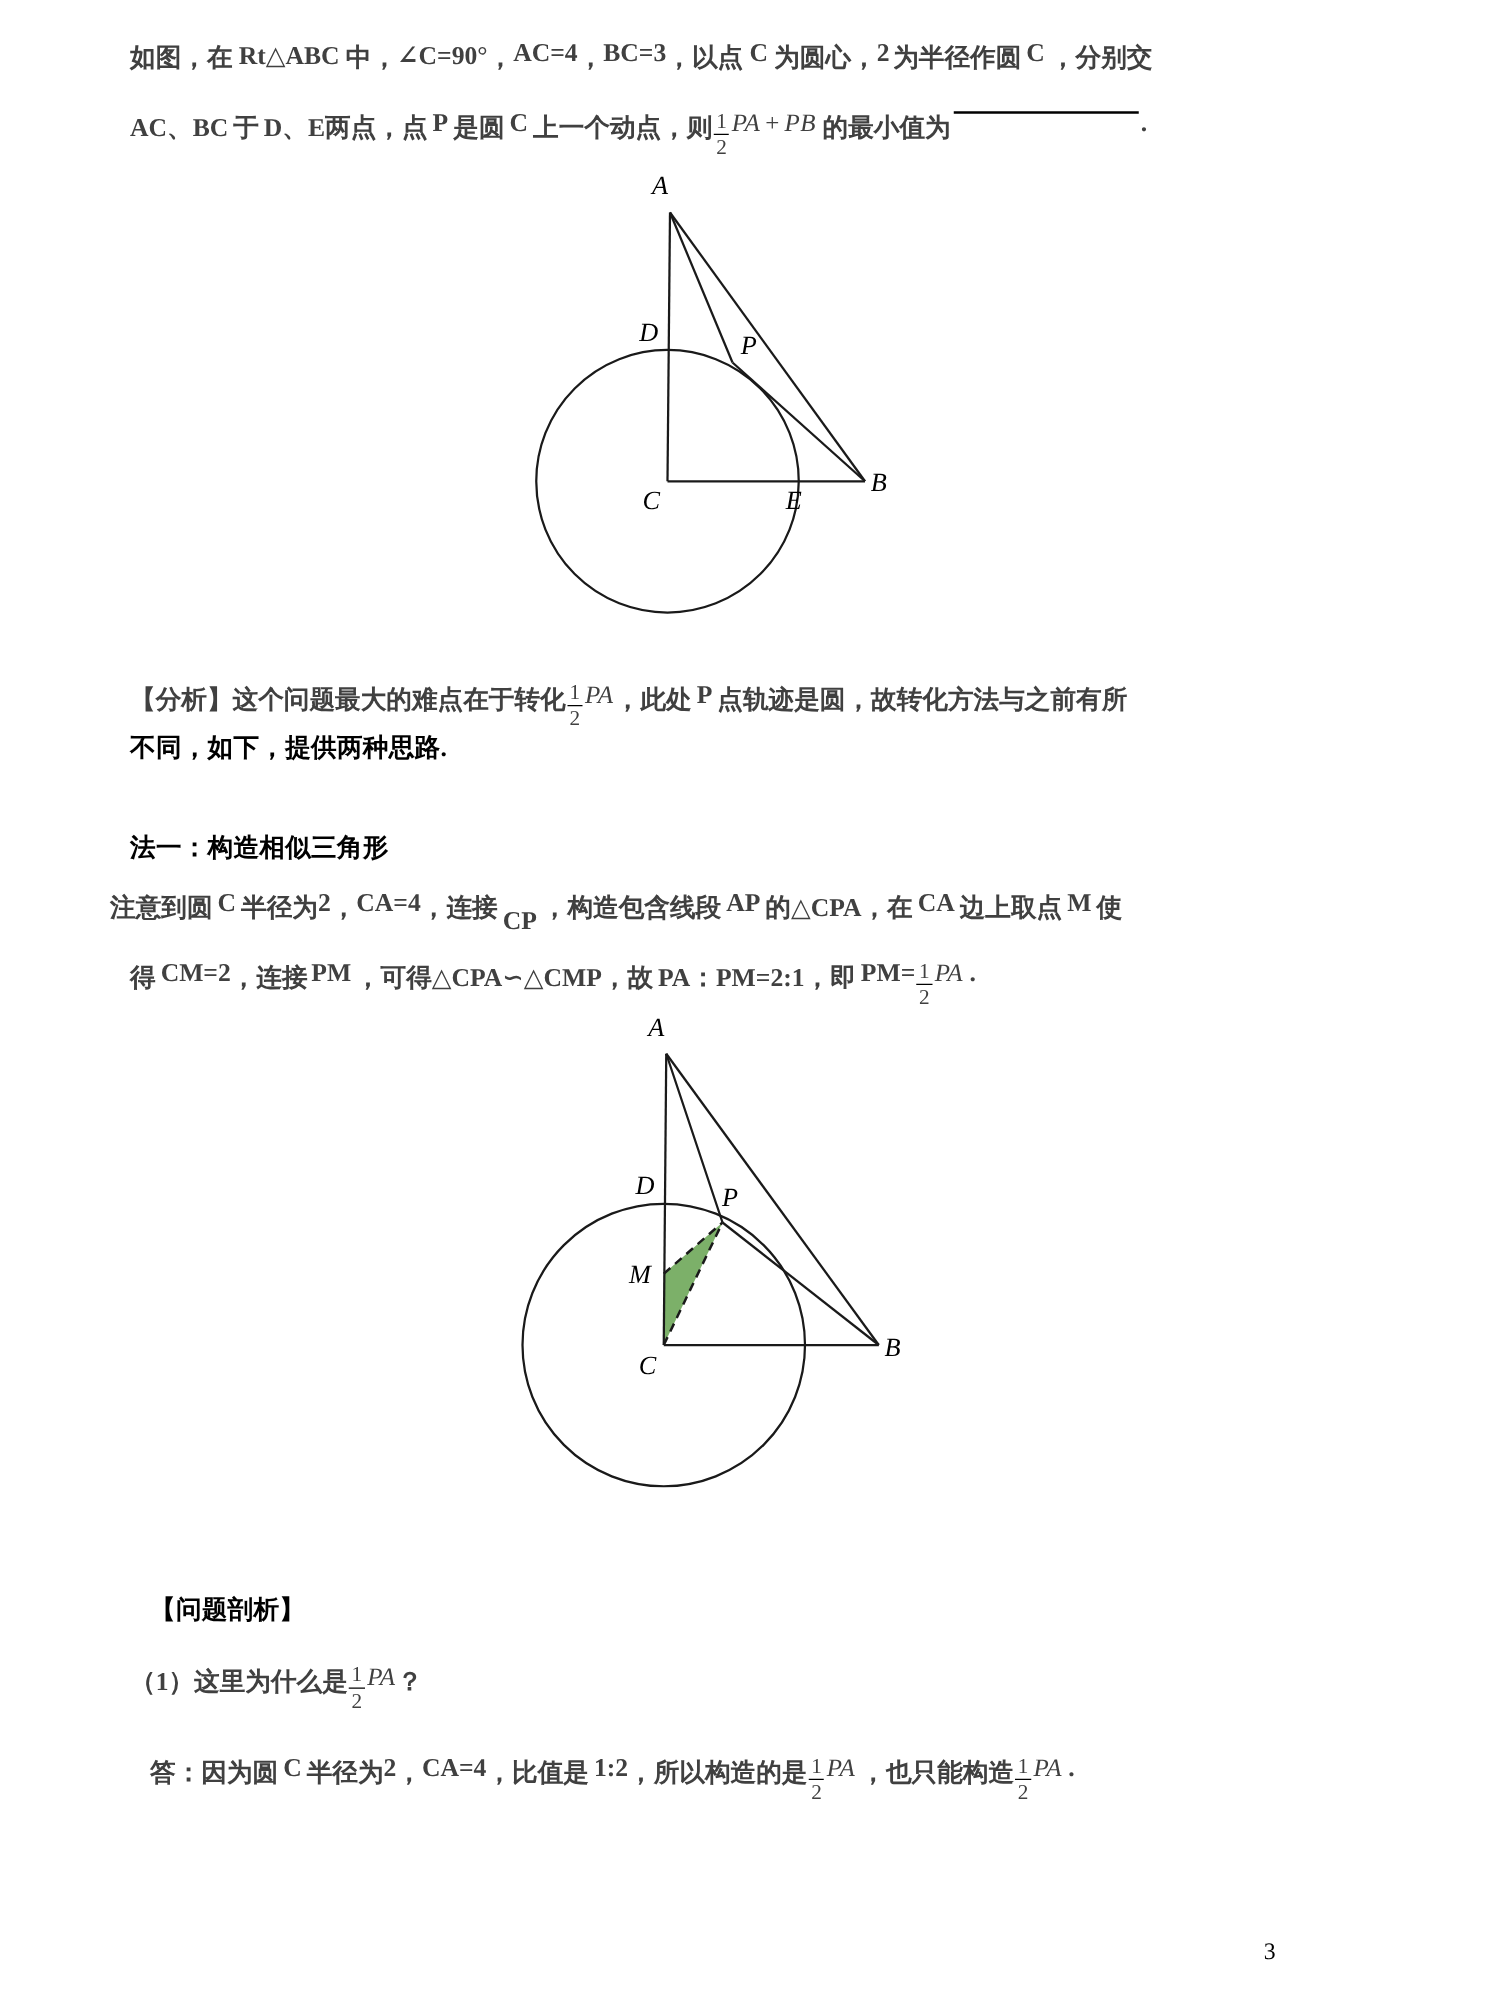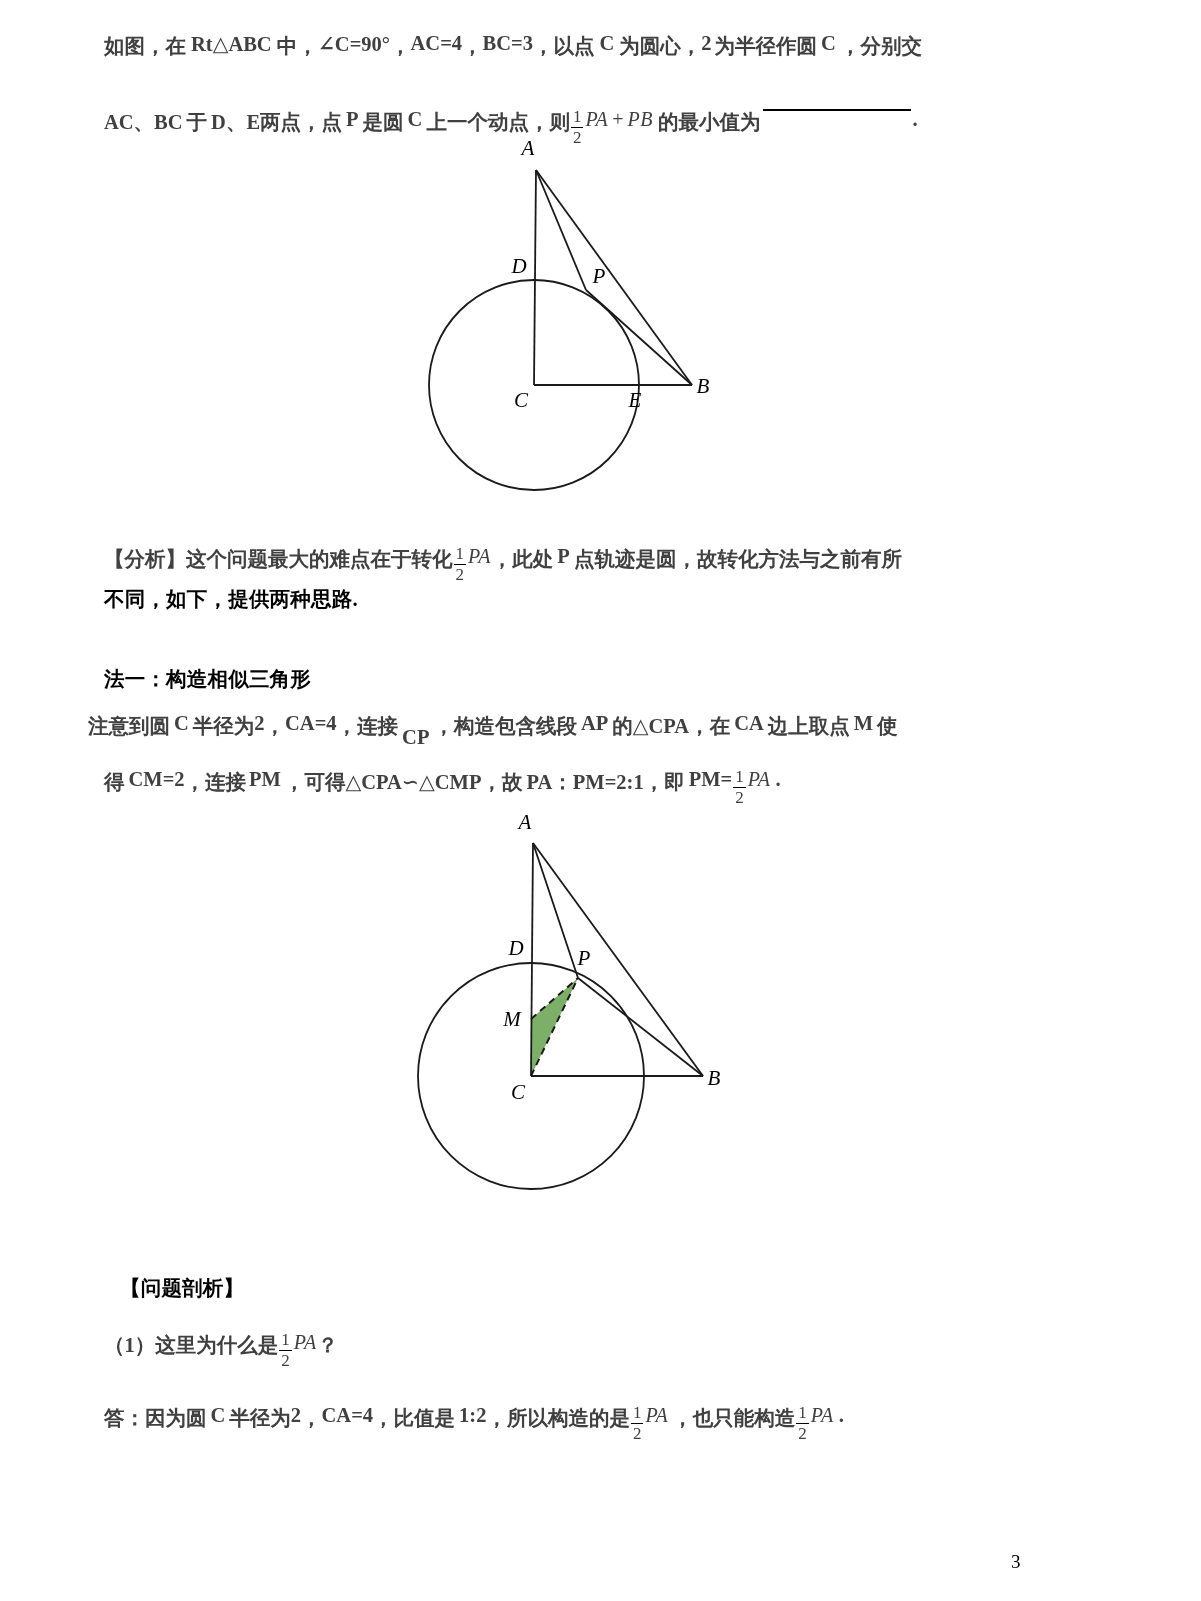"AC、BC" div.line-row { margin-top: 20px -> none }
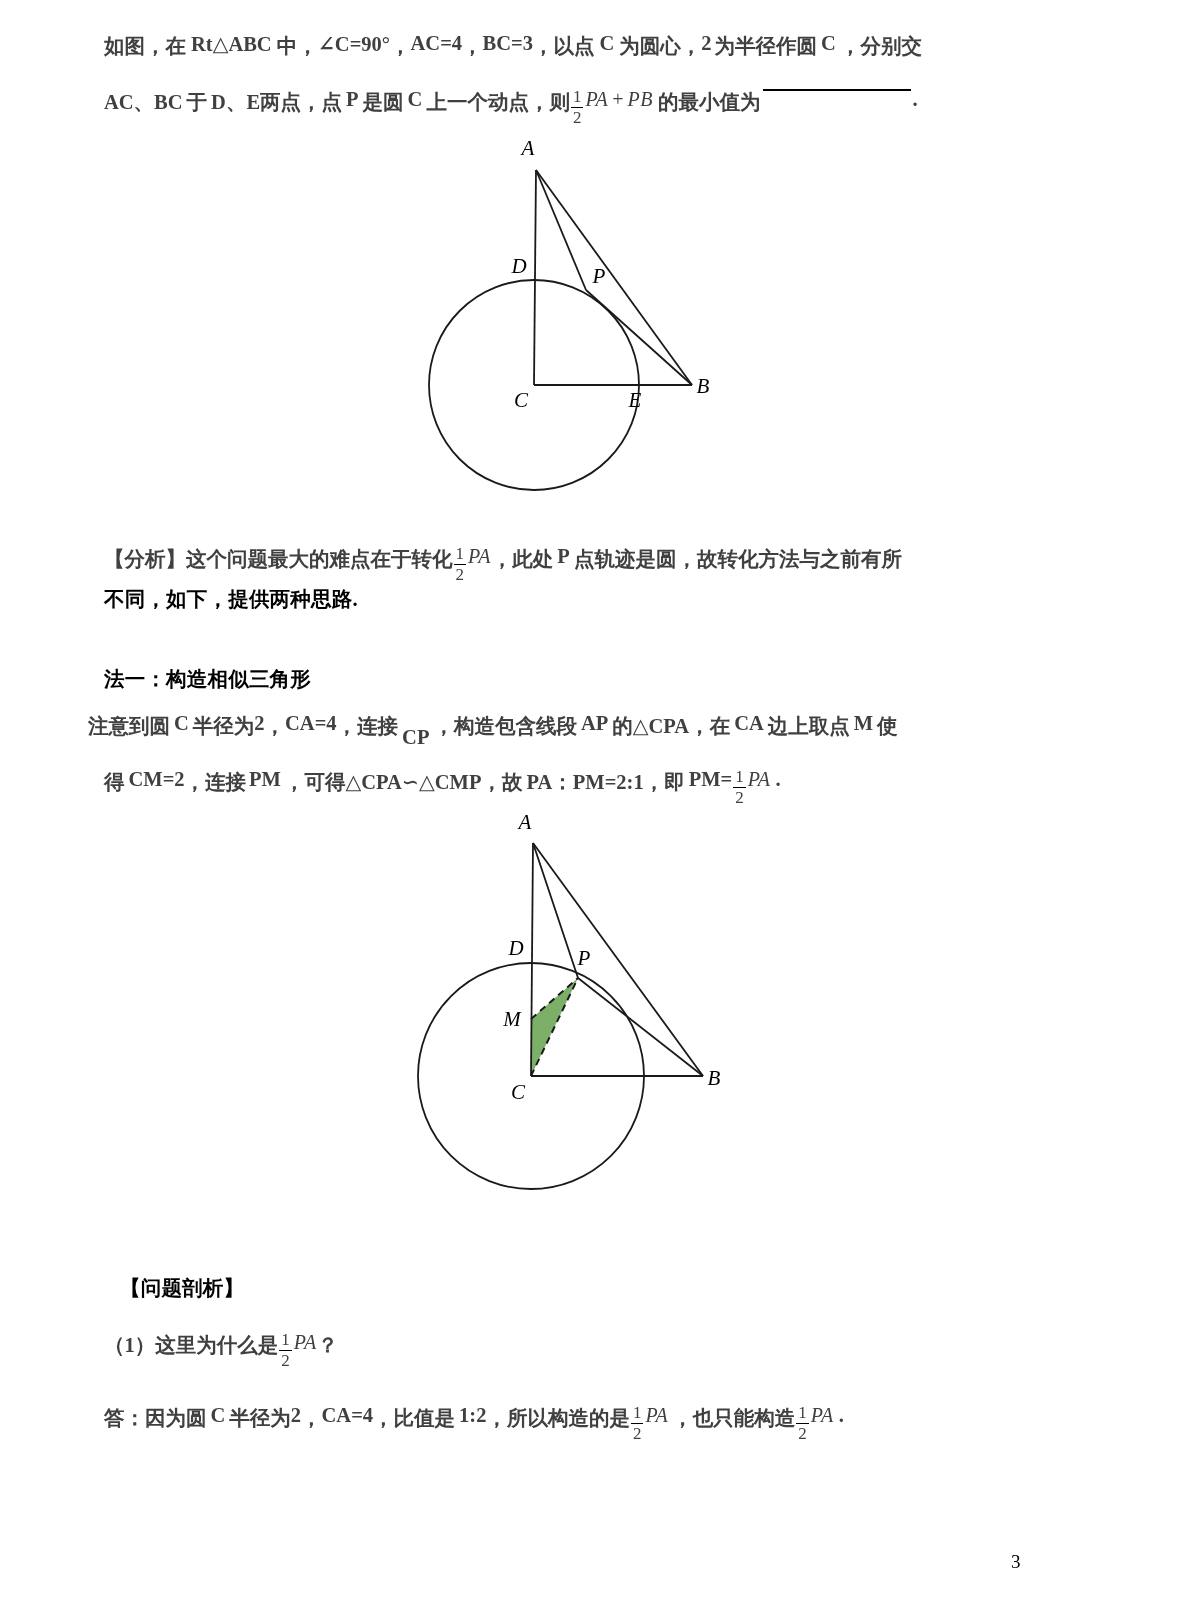"答：因为圆" div.line-row { left: 104px -> 120px }
